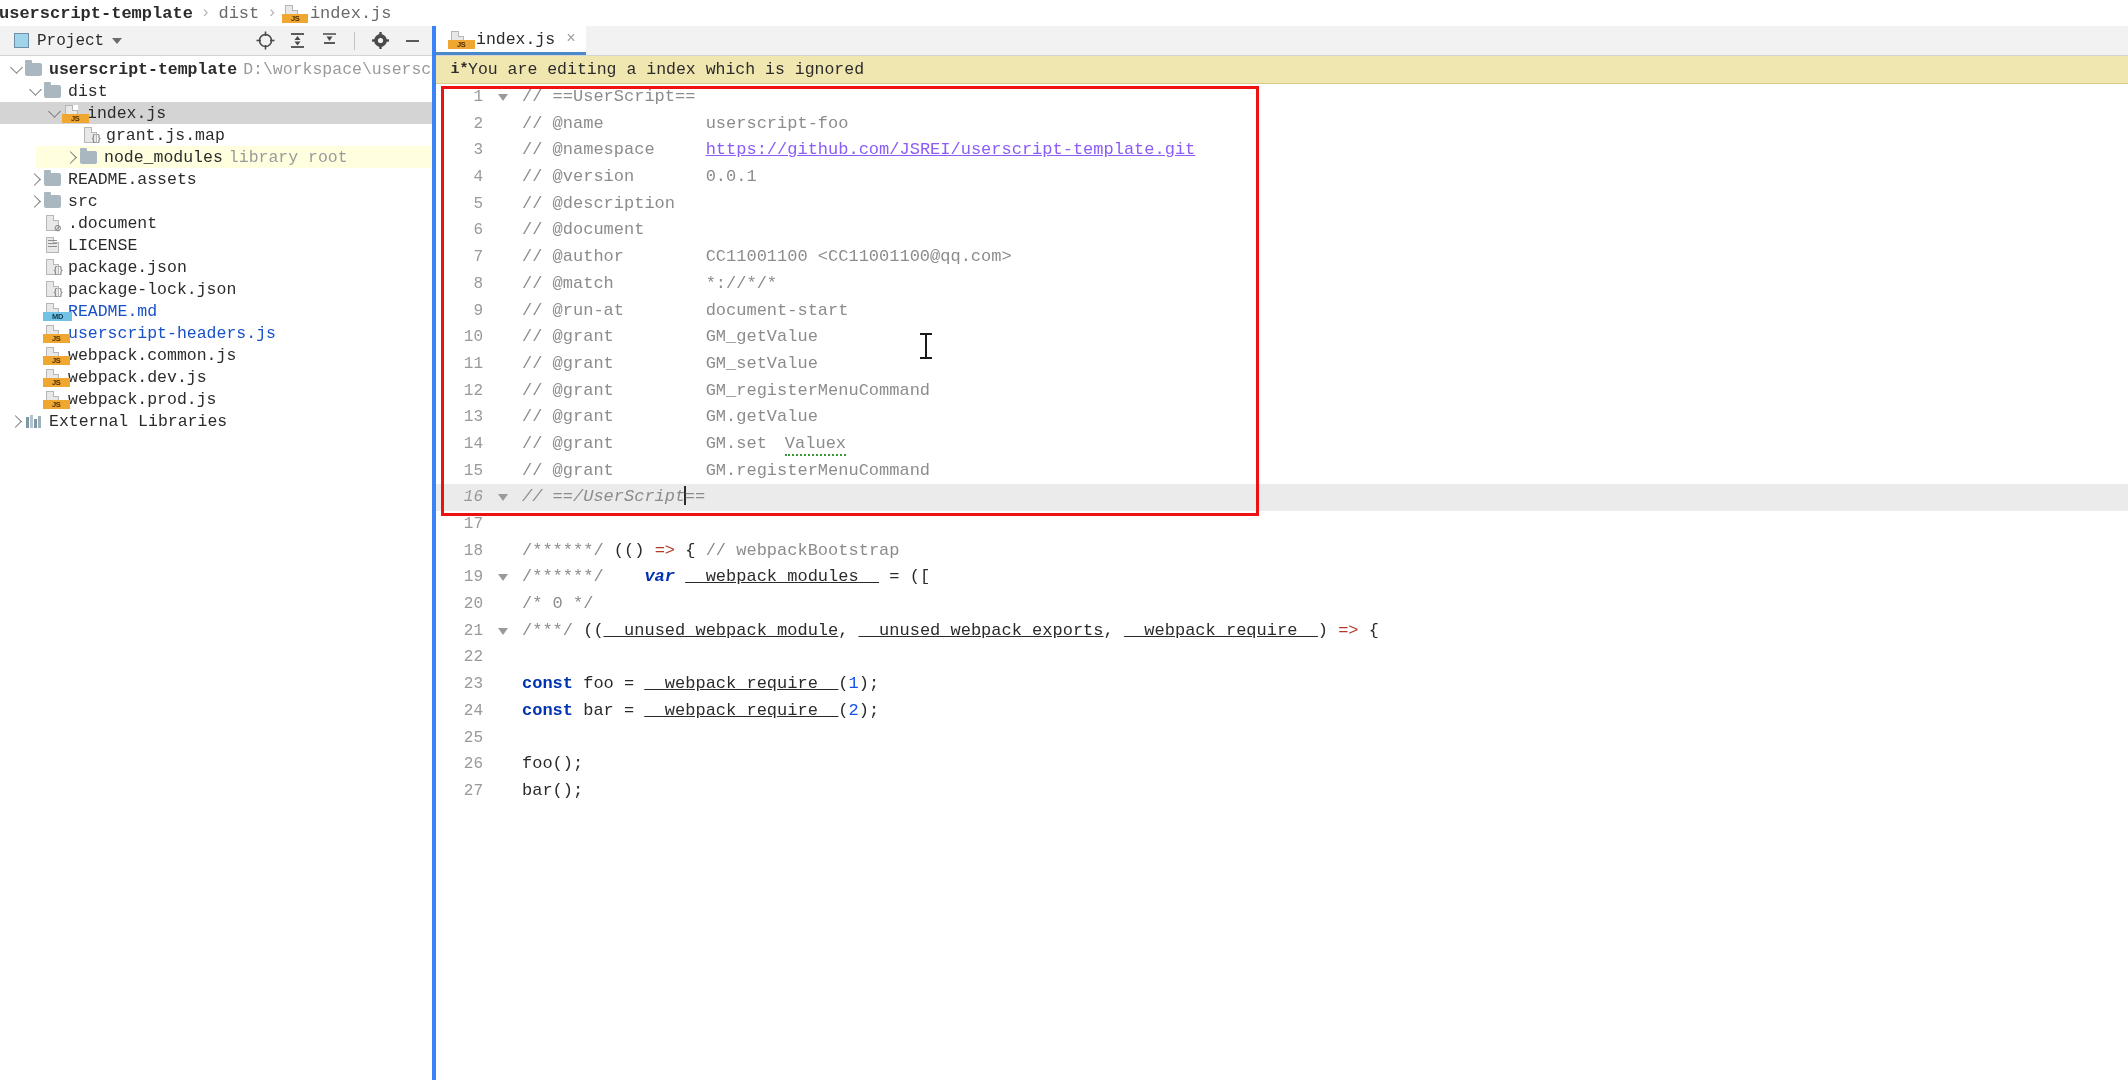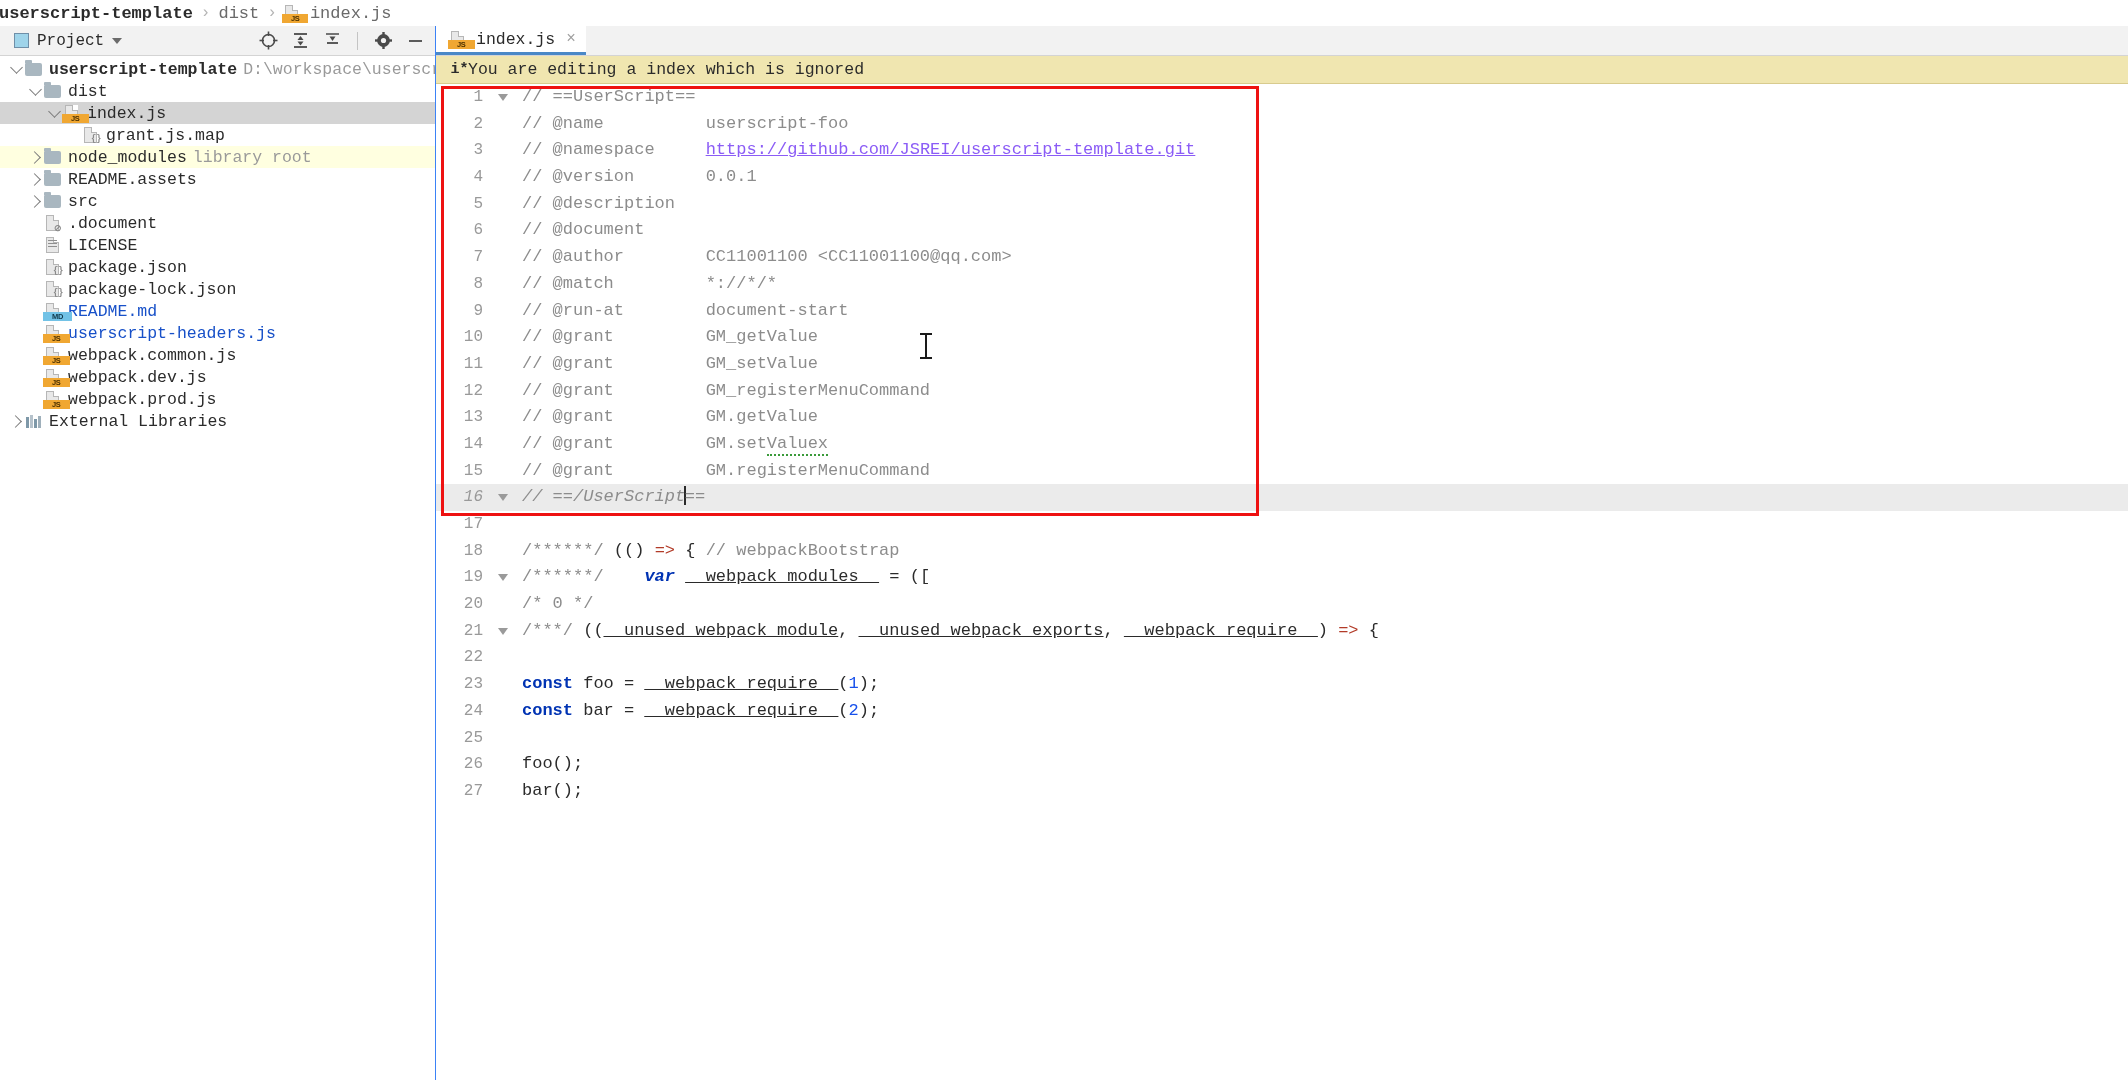"Project" .project-panel { border-right: 1px solid #3b82f6 -> 4px solid #3b82f6 }
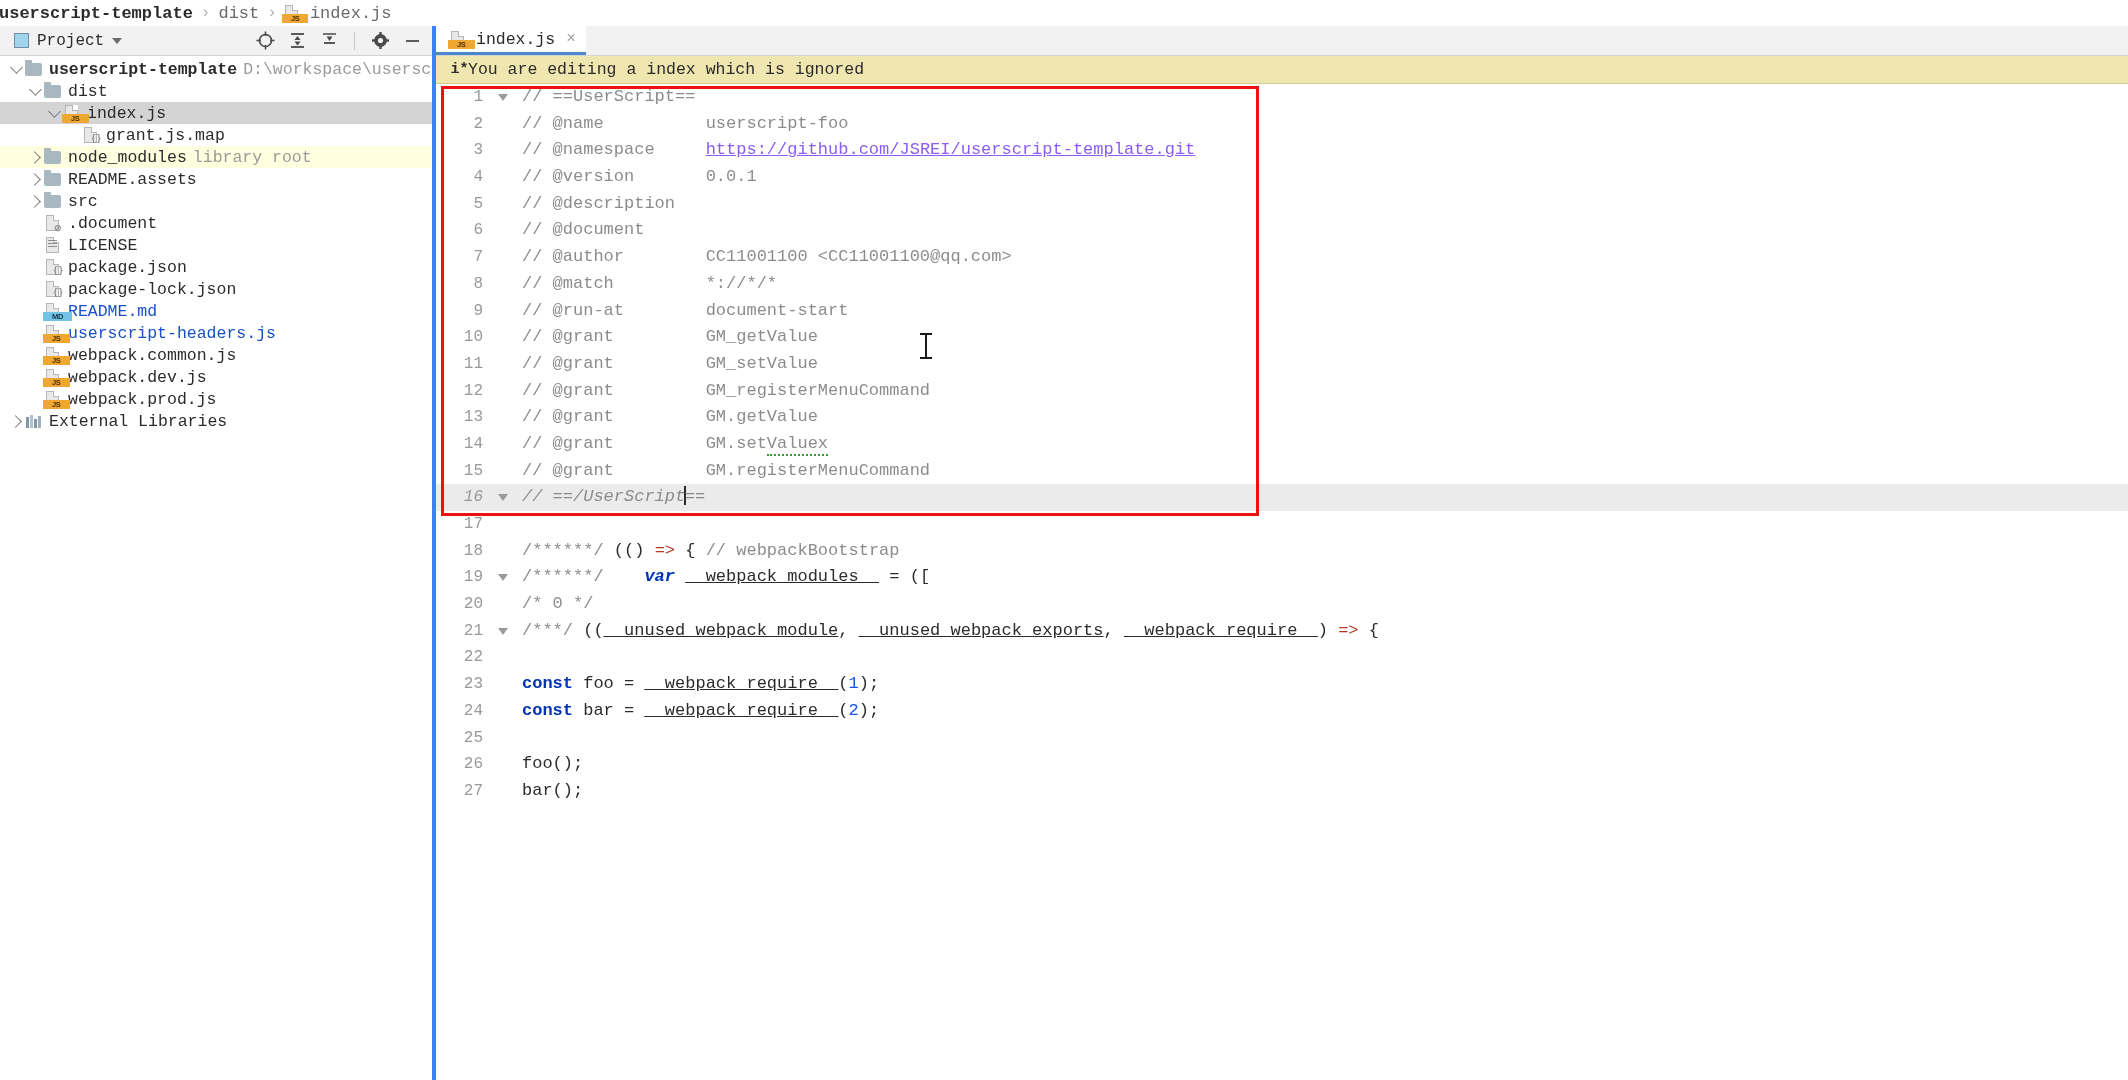"node_modules" .tree-row.highlight { margin-left: none -> 36px }
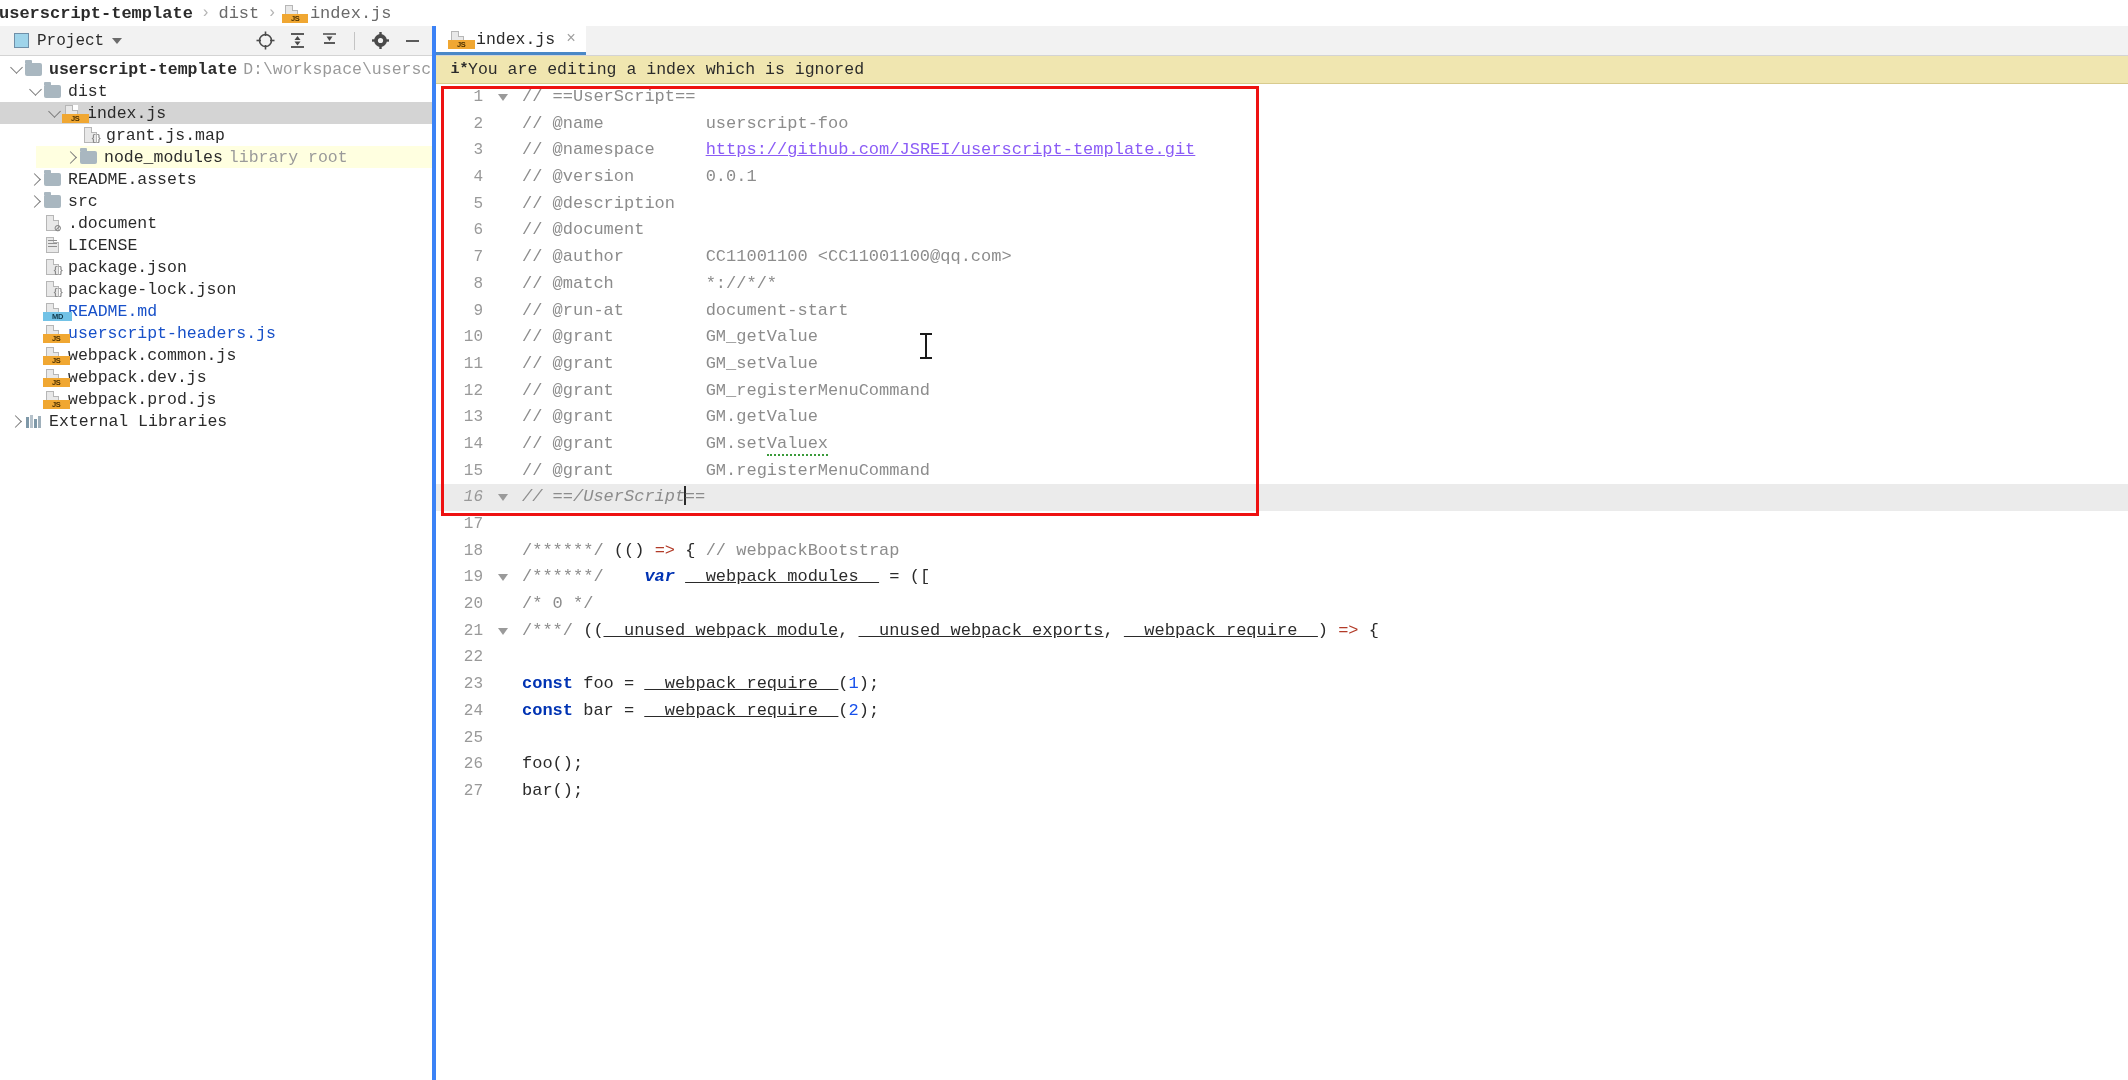"Valuex" .typo { margin-left: none -> 18px }
